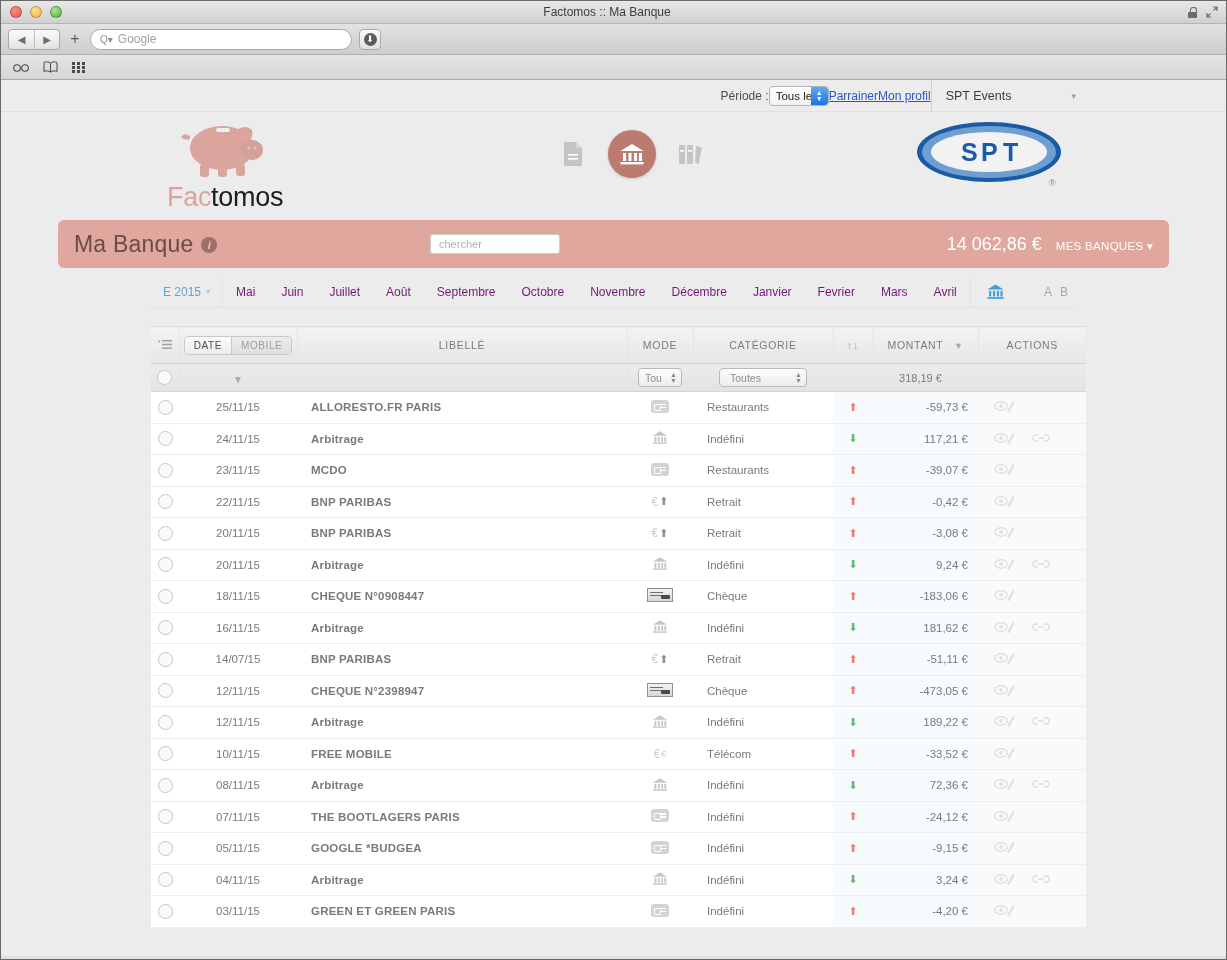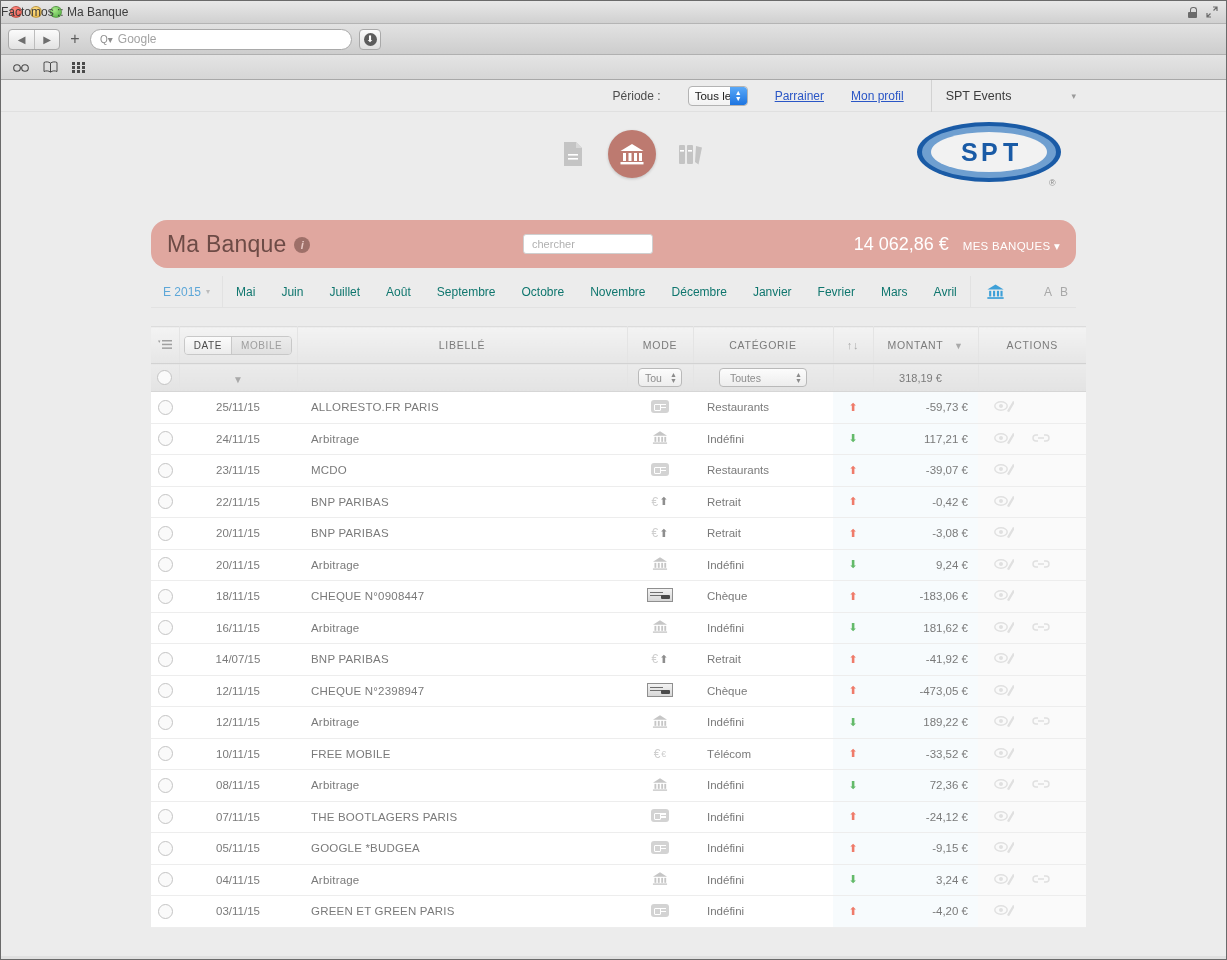"Factomos :: Ma Banque" .wintitle { text-align: none -> center }
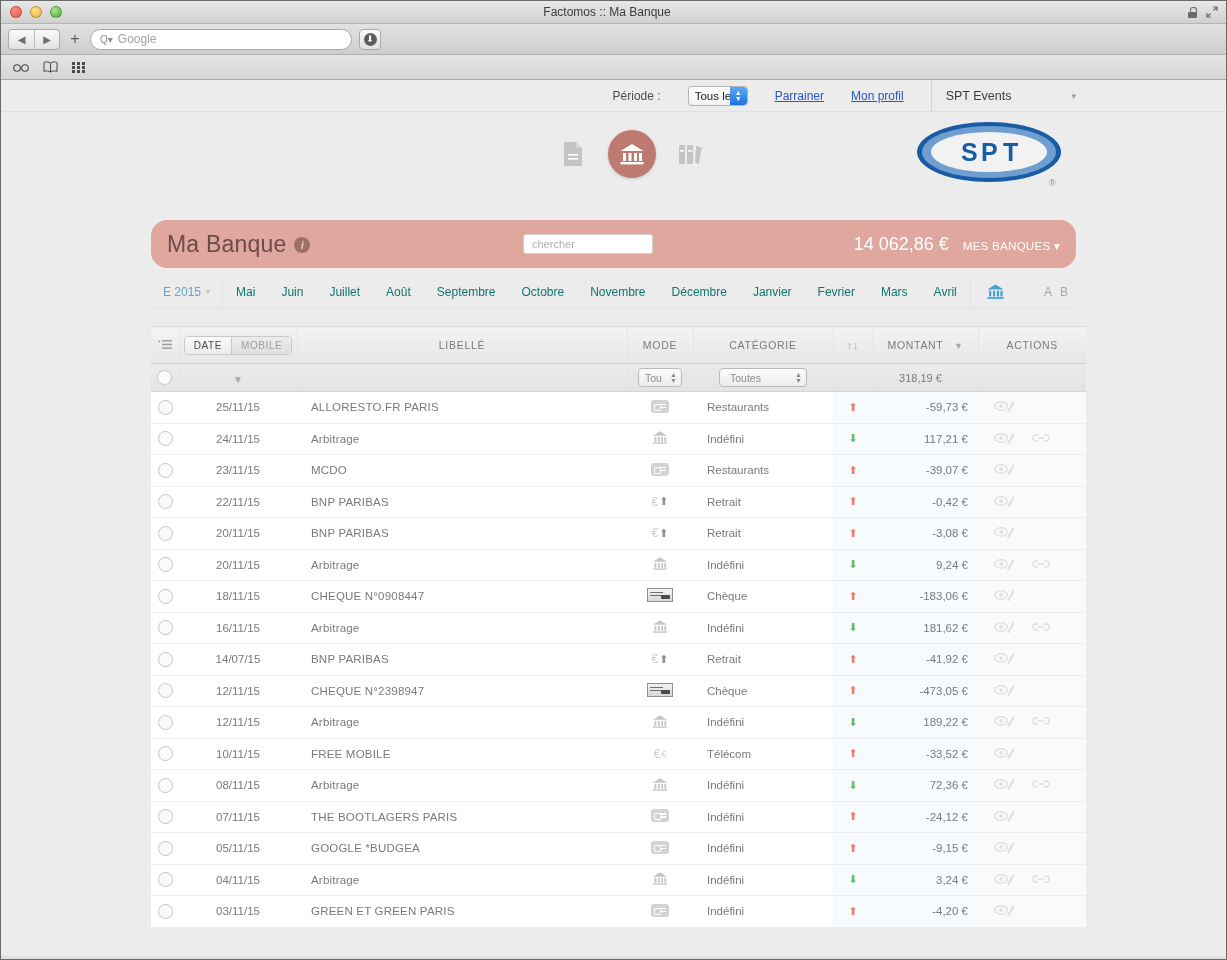"Période :" .topnav { gap: 27px -> 0 }
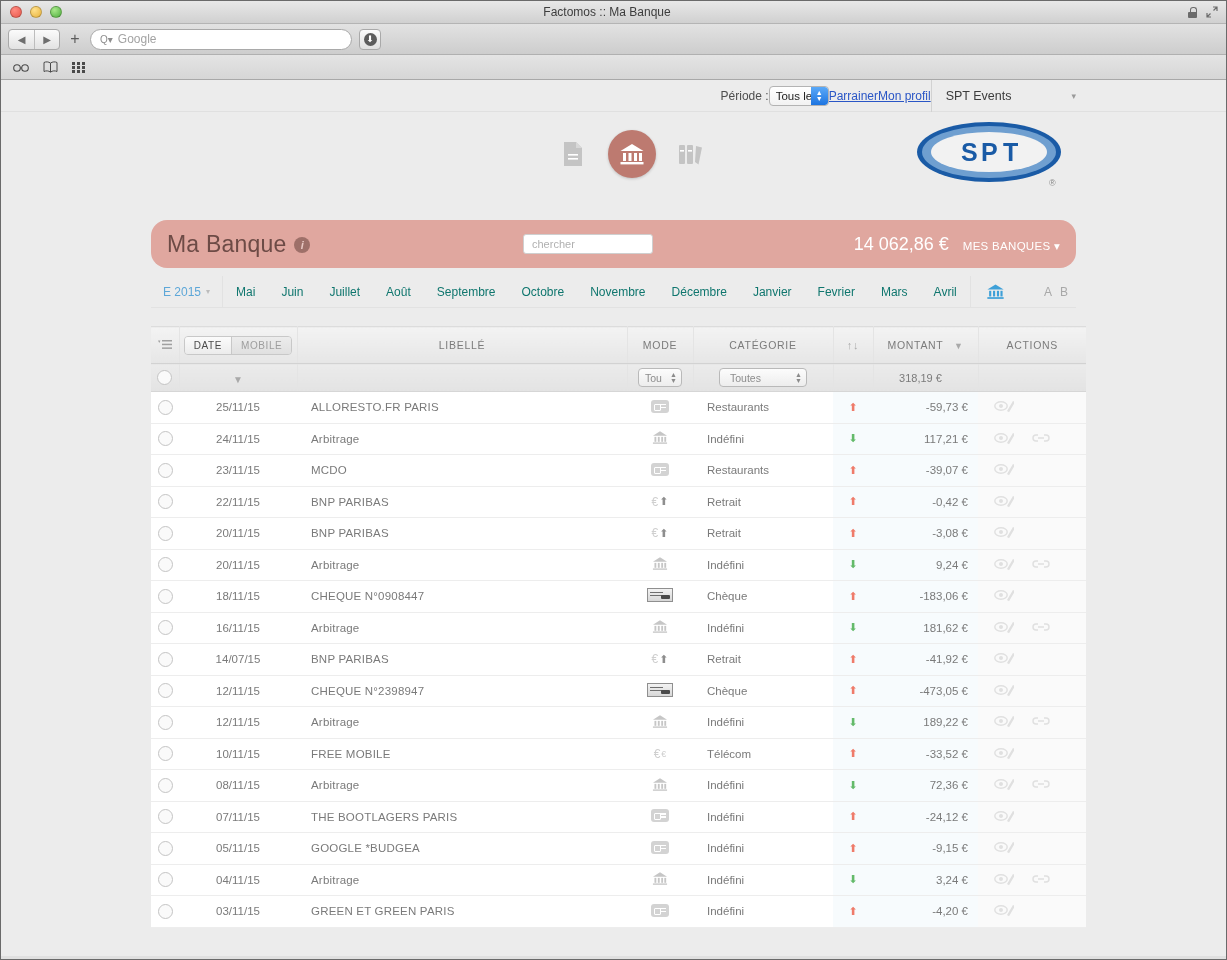"Factomos" div.logo { html: none -> <div> <div> <svg> <ellipse></ellipse> <path></path> <ellipse></ellipse> <circle></circle> <circle></circle> <path></path> <rect></rect> <rect></rect> <rect></rect> <rect></rect> </svg> </div> <div> <span>Fac</span><span>tomos</span> </div> </div> }
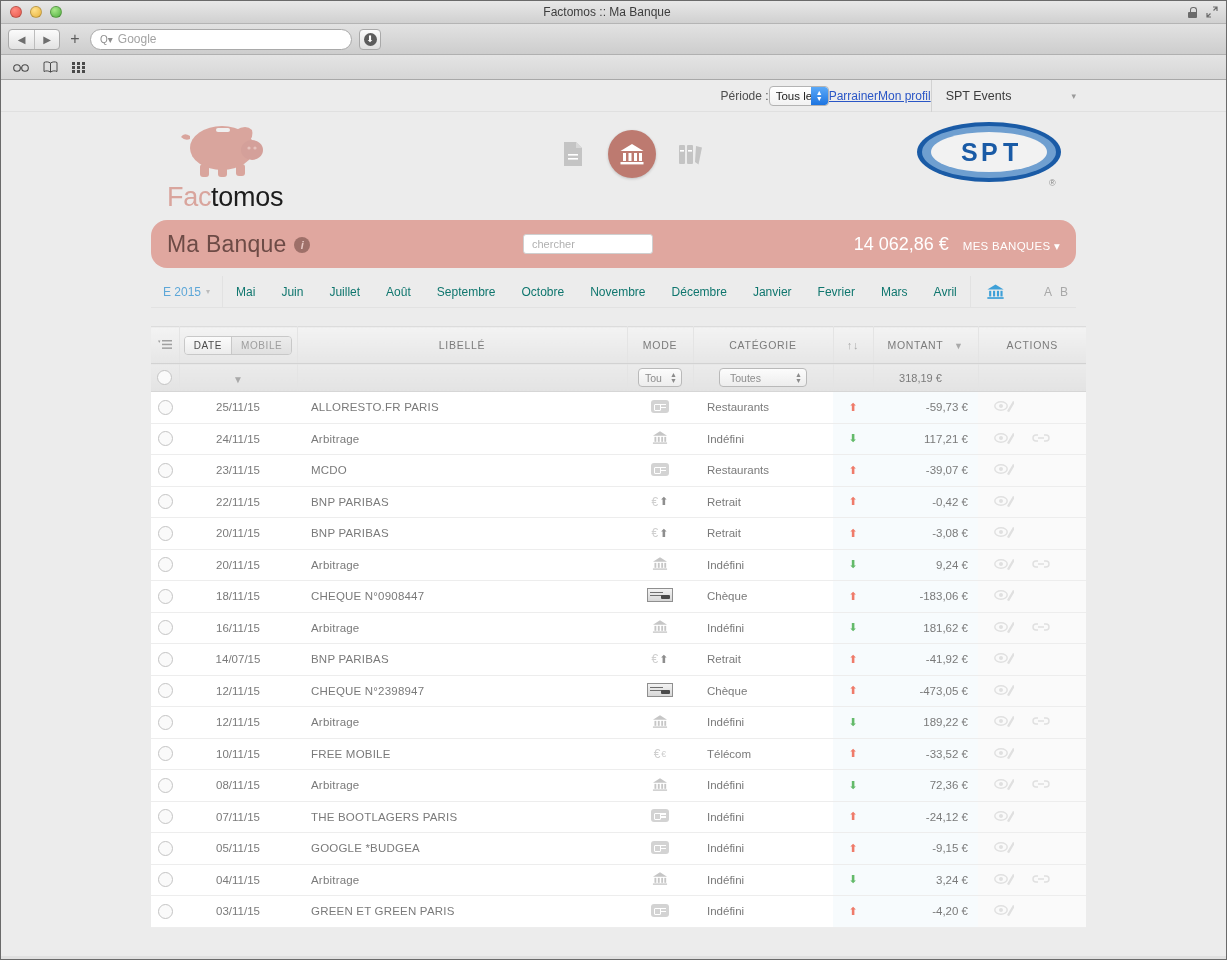"Ma Banque i" .banner { border-radius: 16px -> 6px; width: 925px -> 1111px }
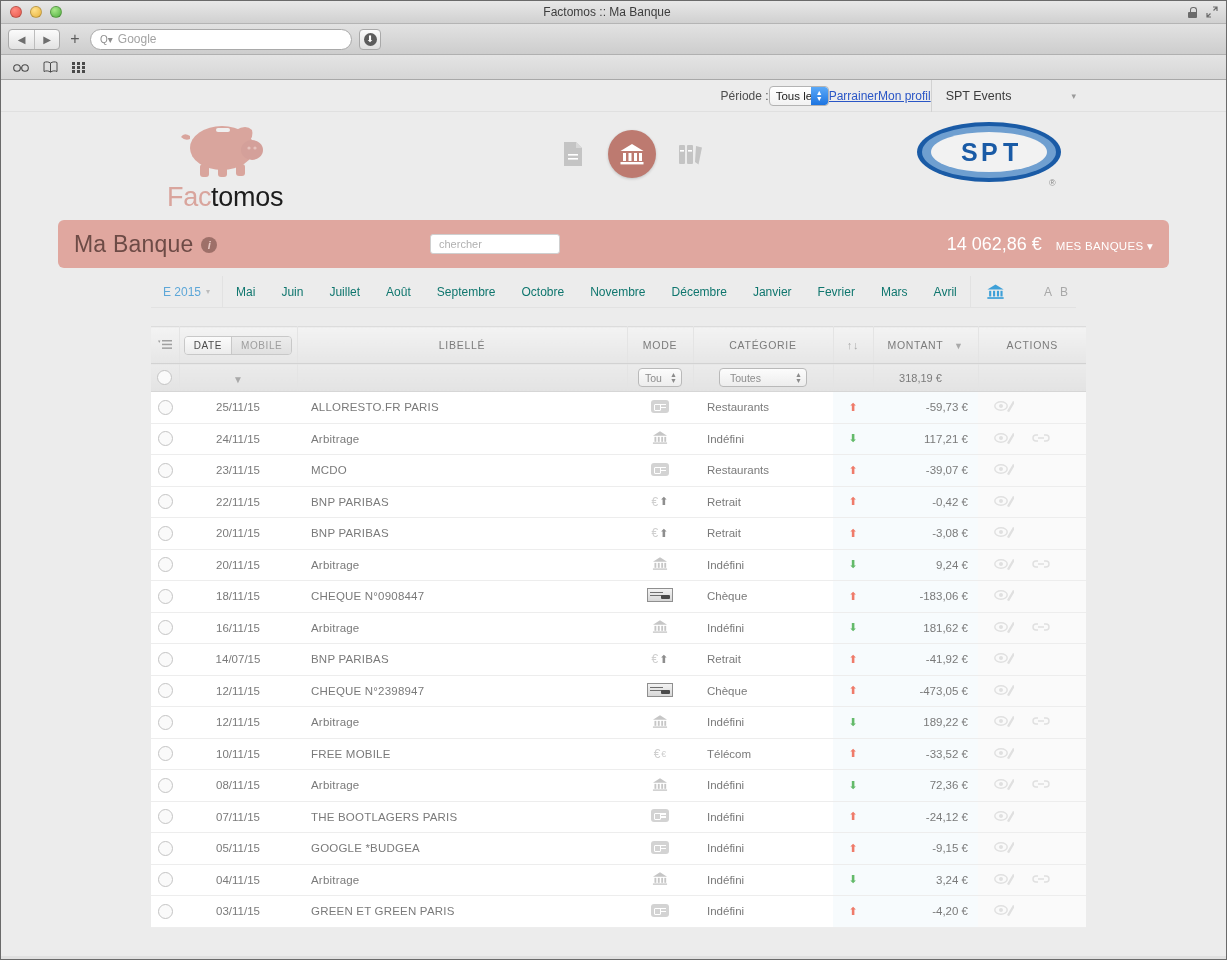"Mai" .mitem { color: #0f766e -> #701a75 }
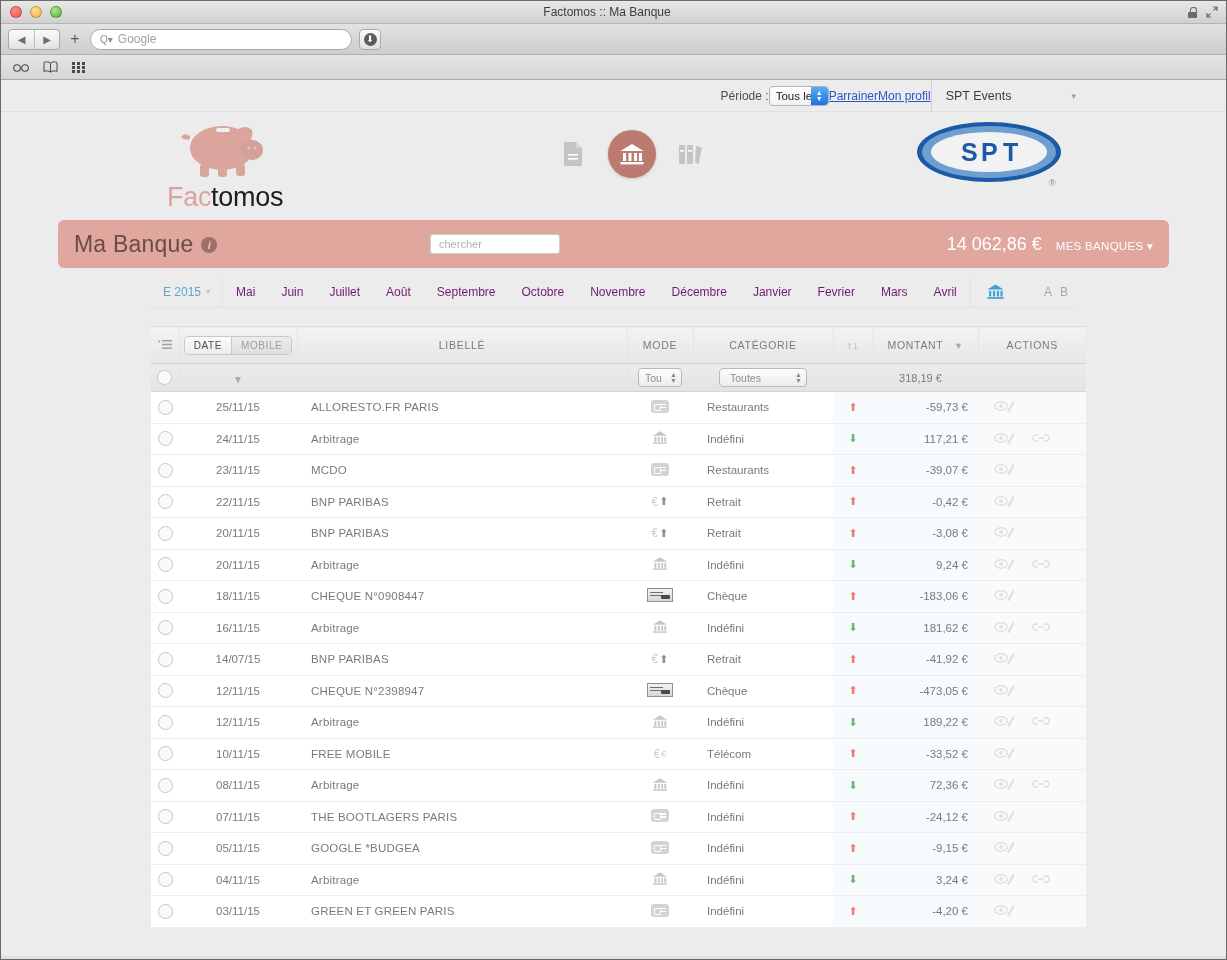"ALLORESTO.FR PARIS" td.c-lib { font-weight: none -> bold }
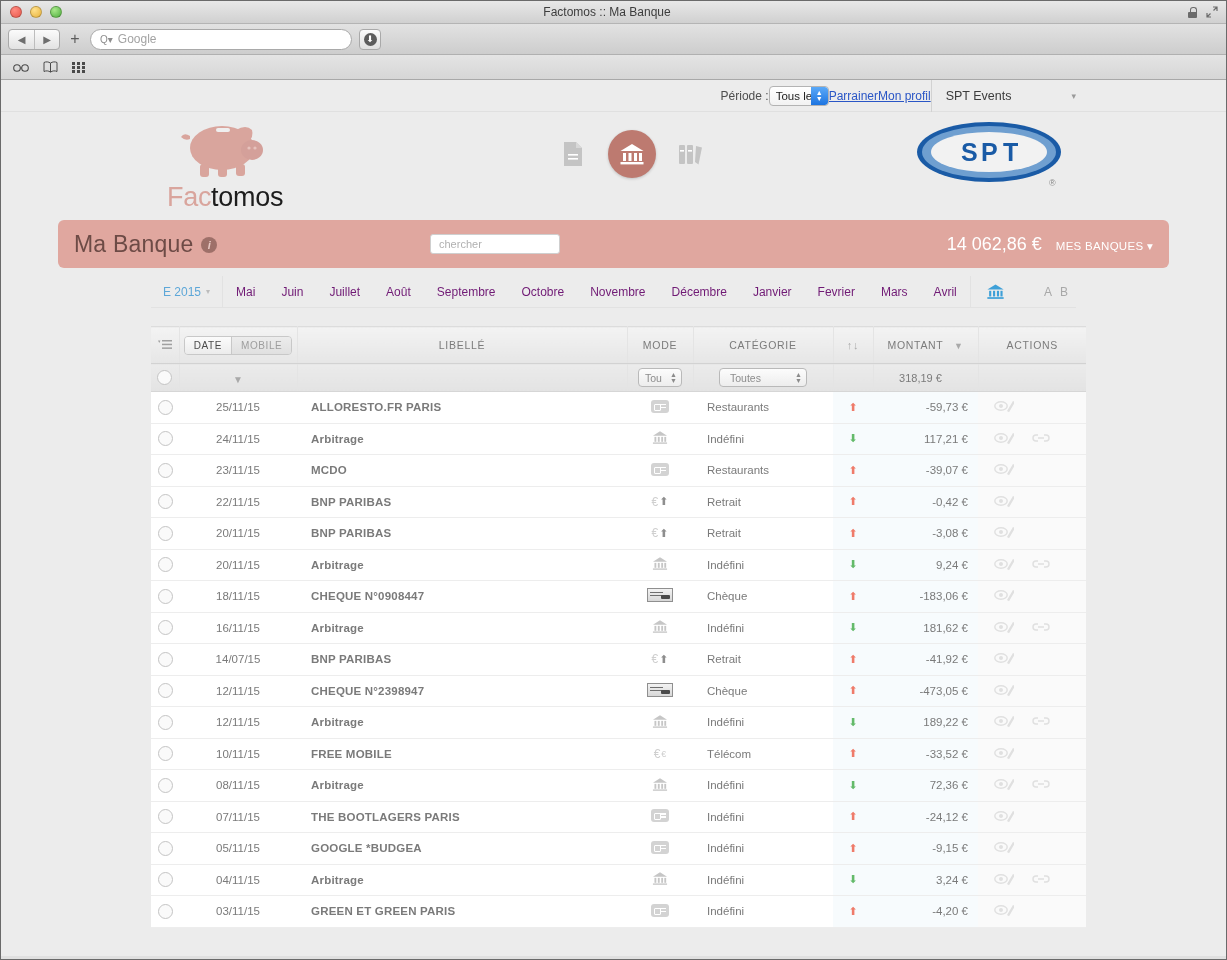"-41,92 €" td.c-mont { text: -41,92 -> -51,11 }
